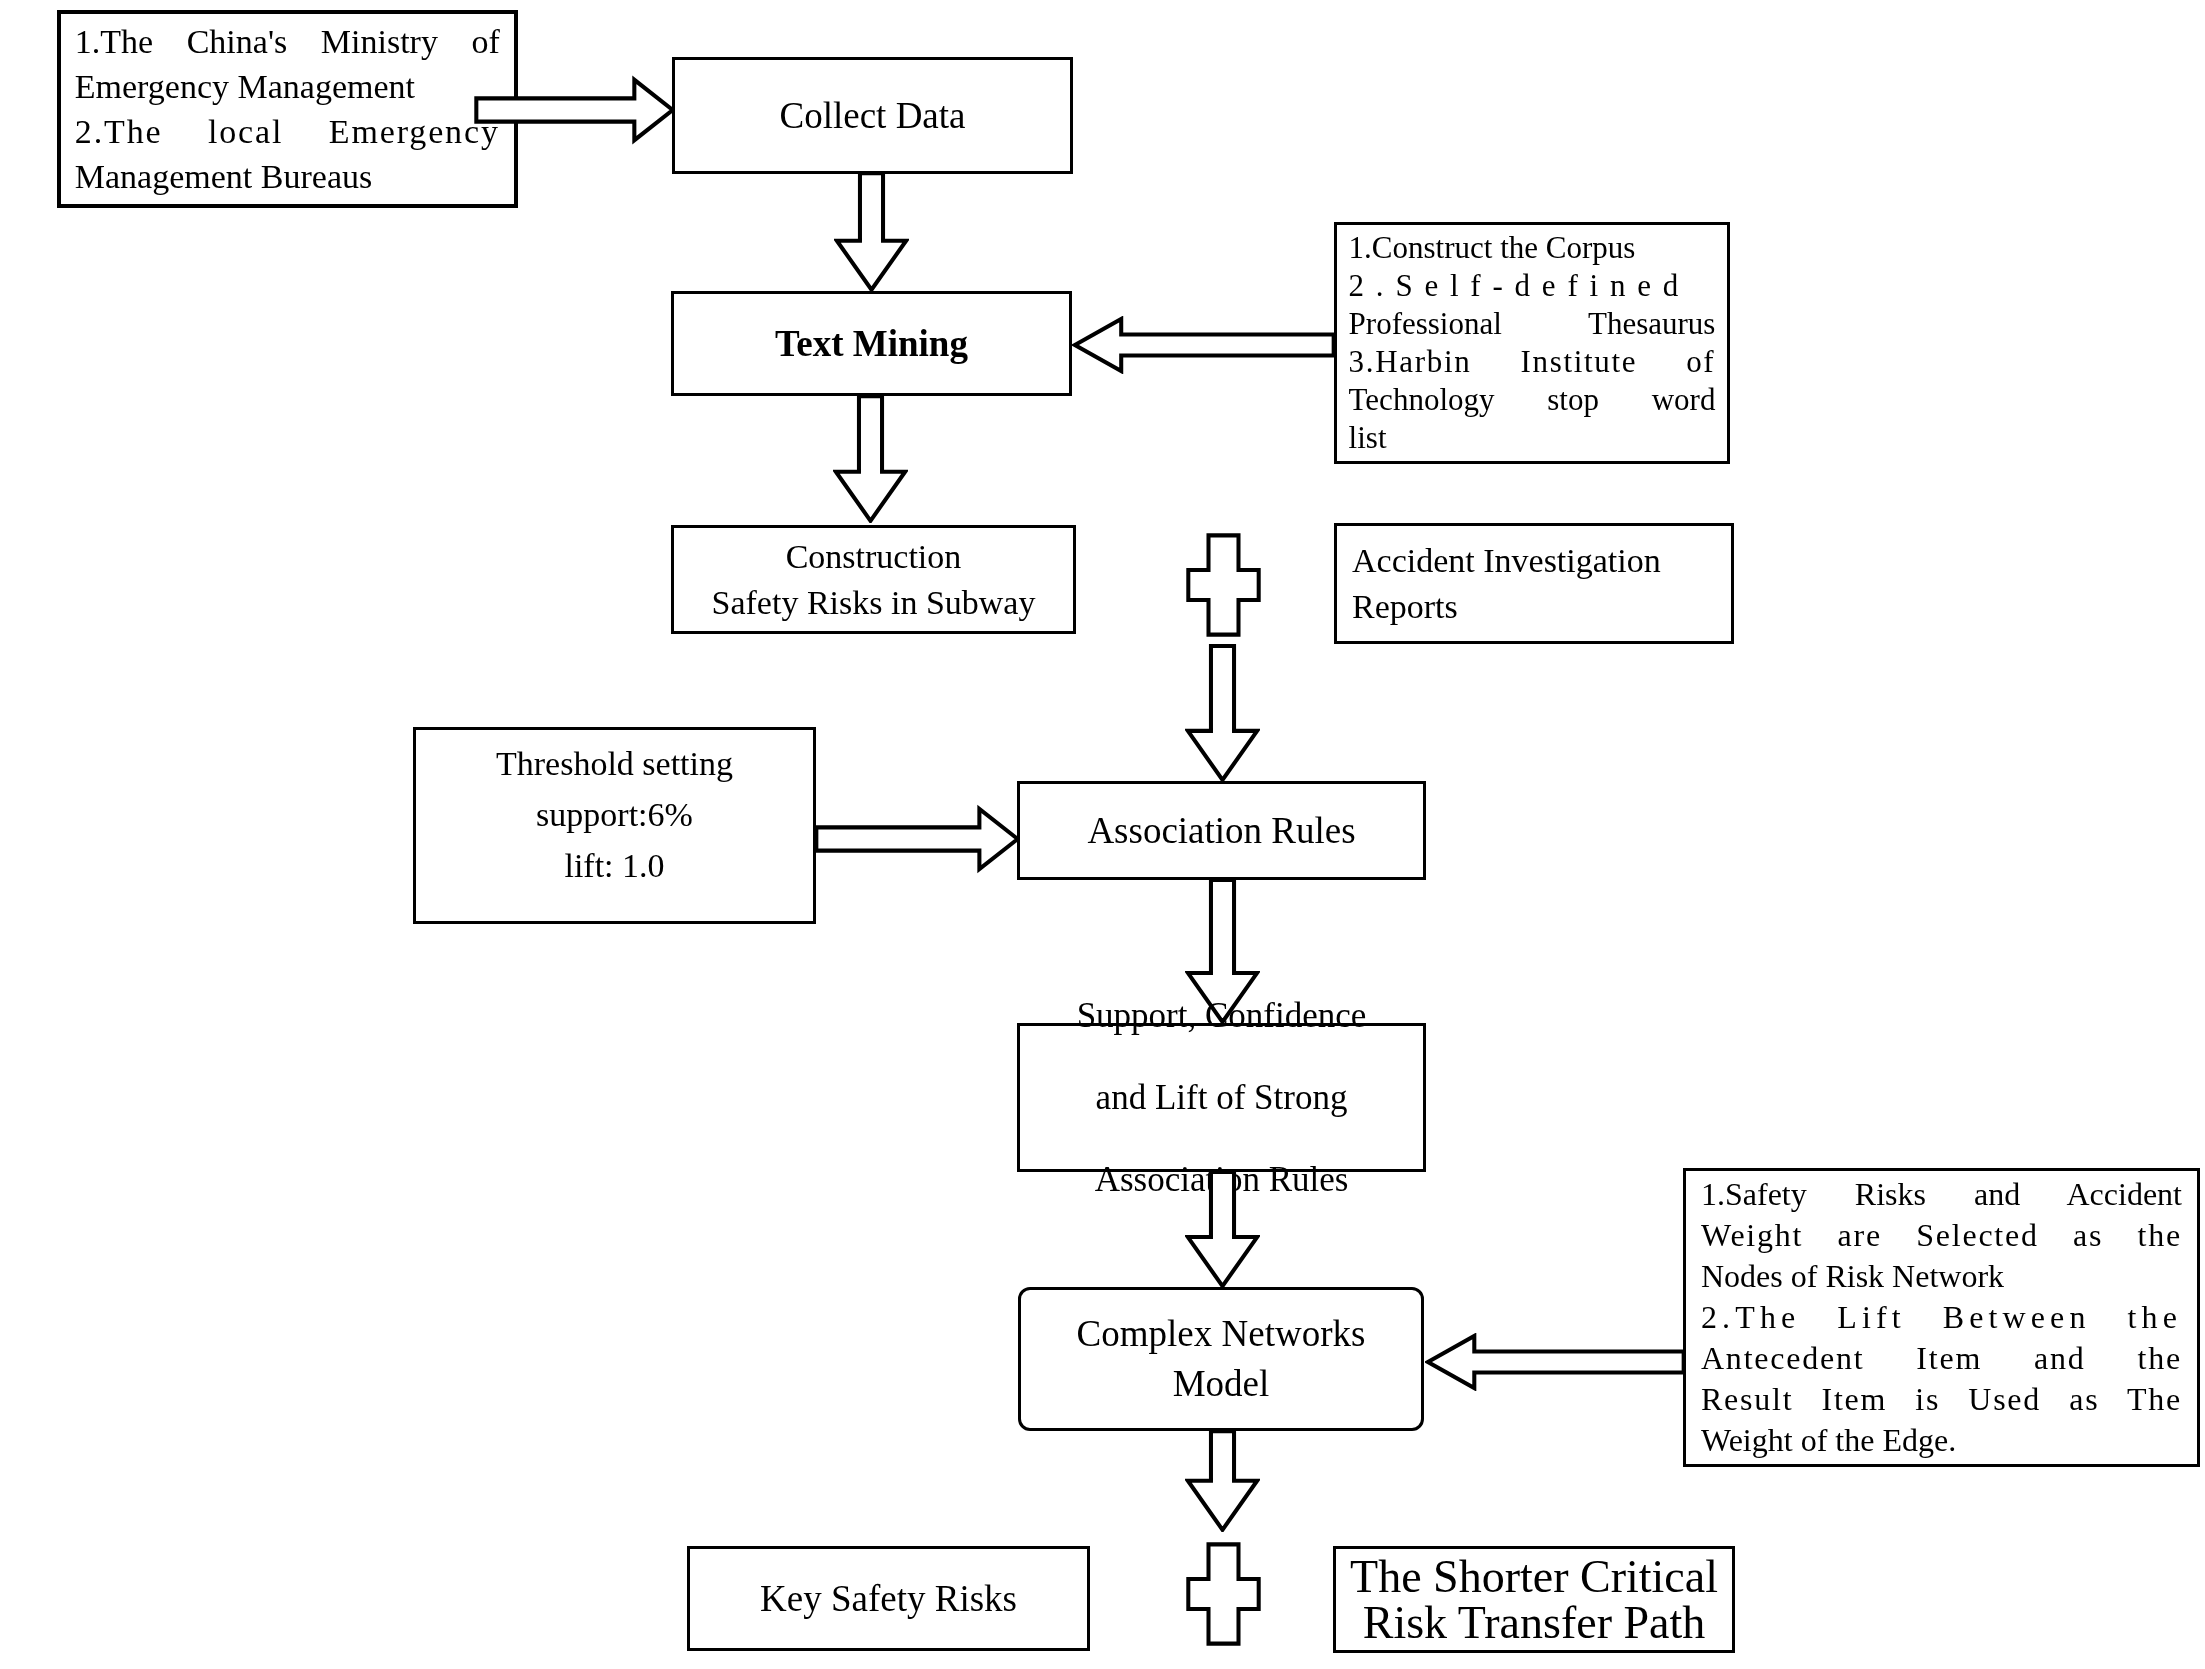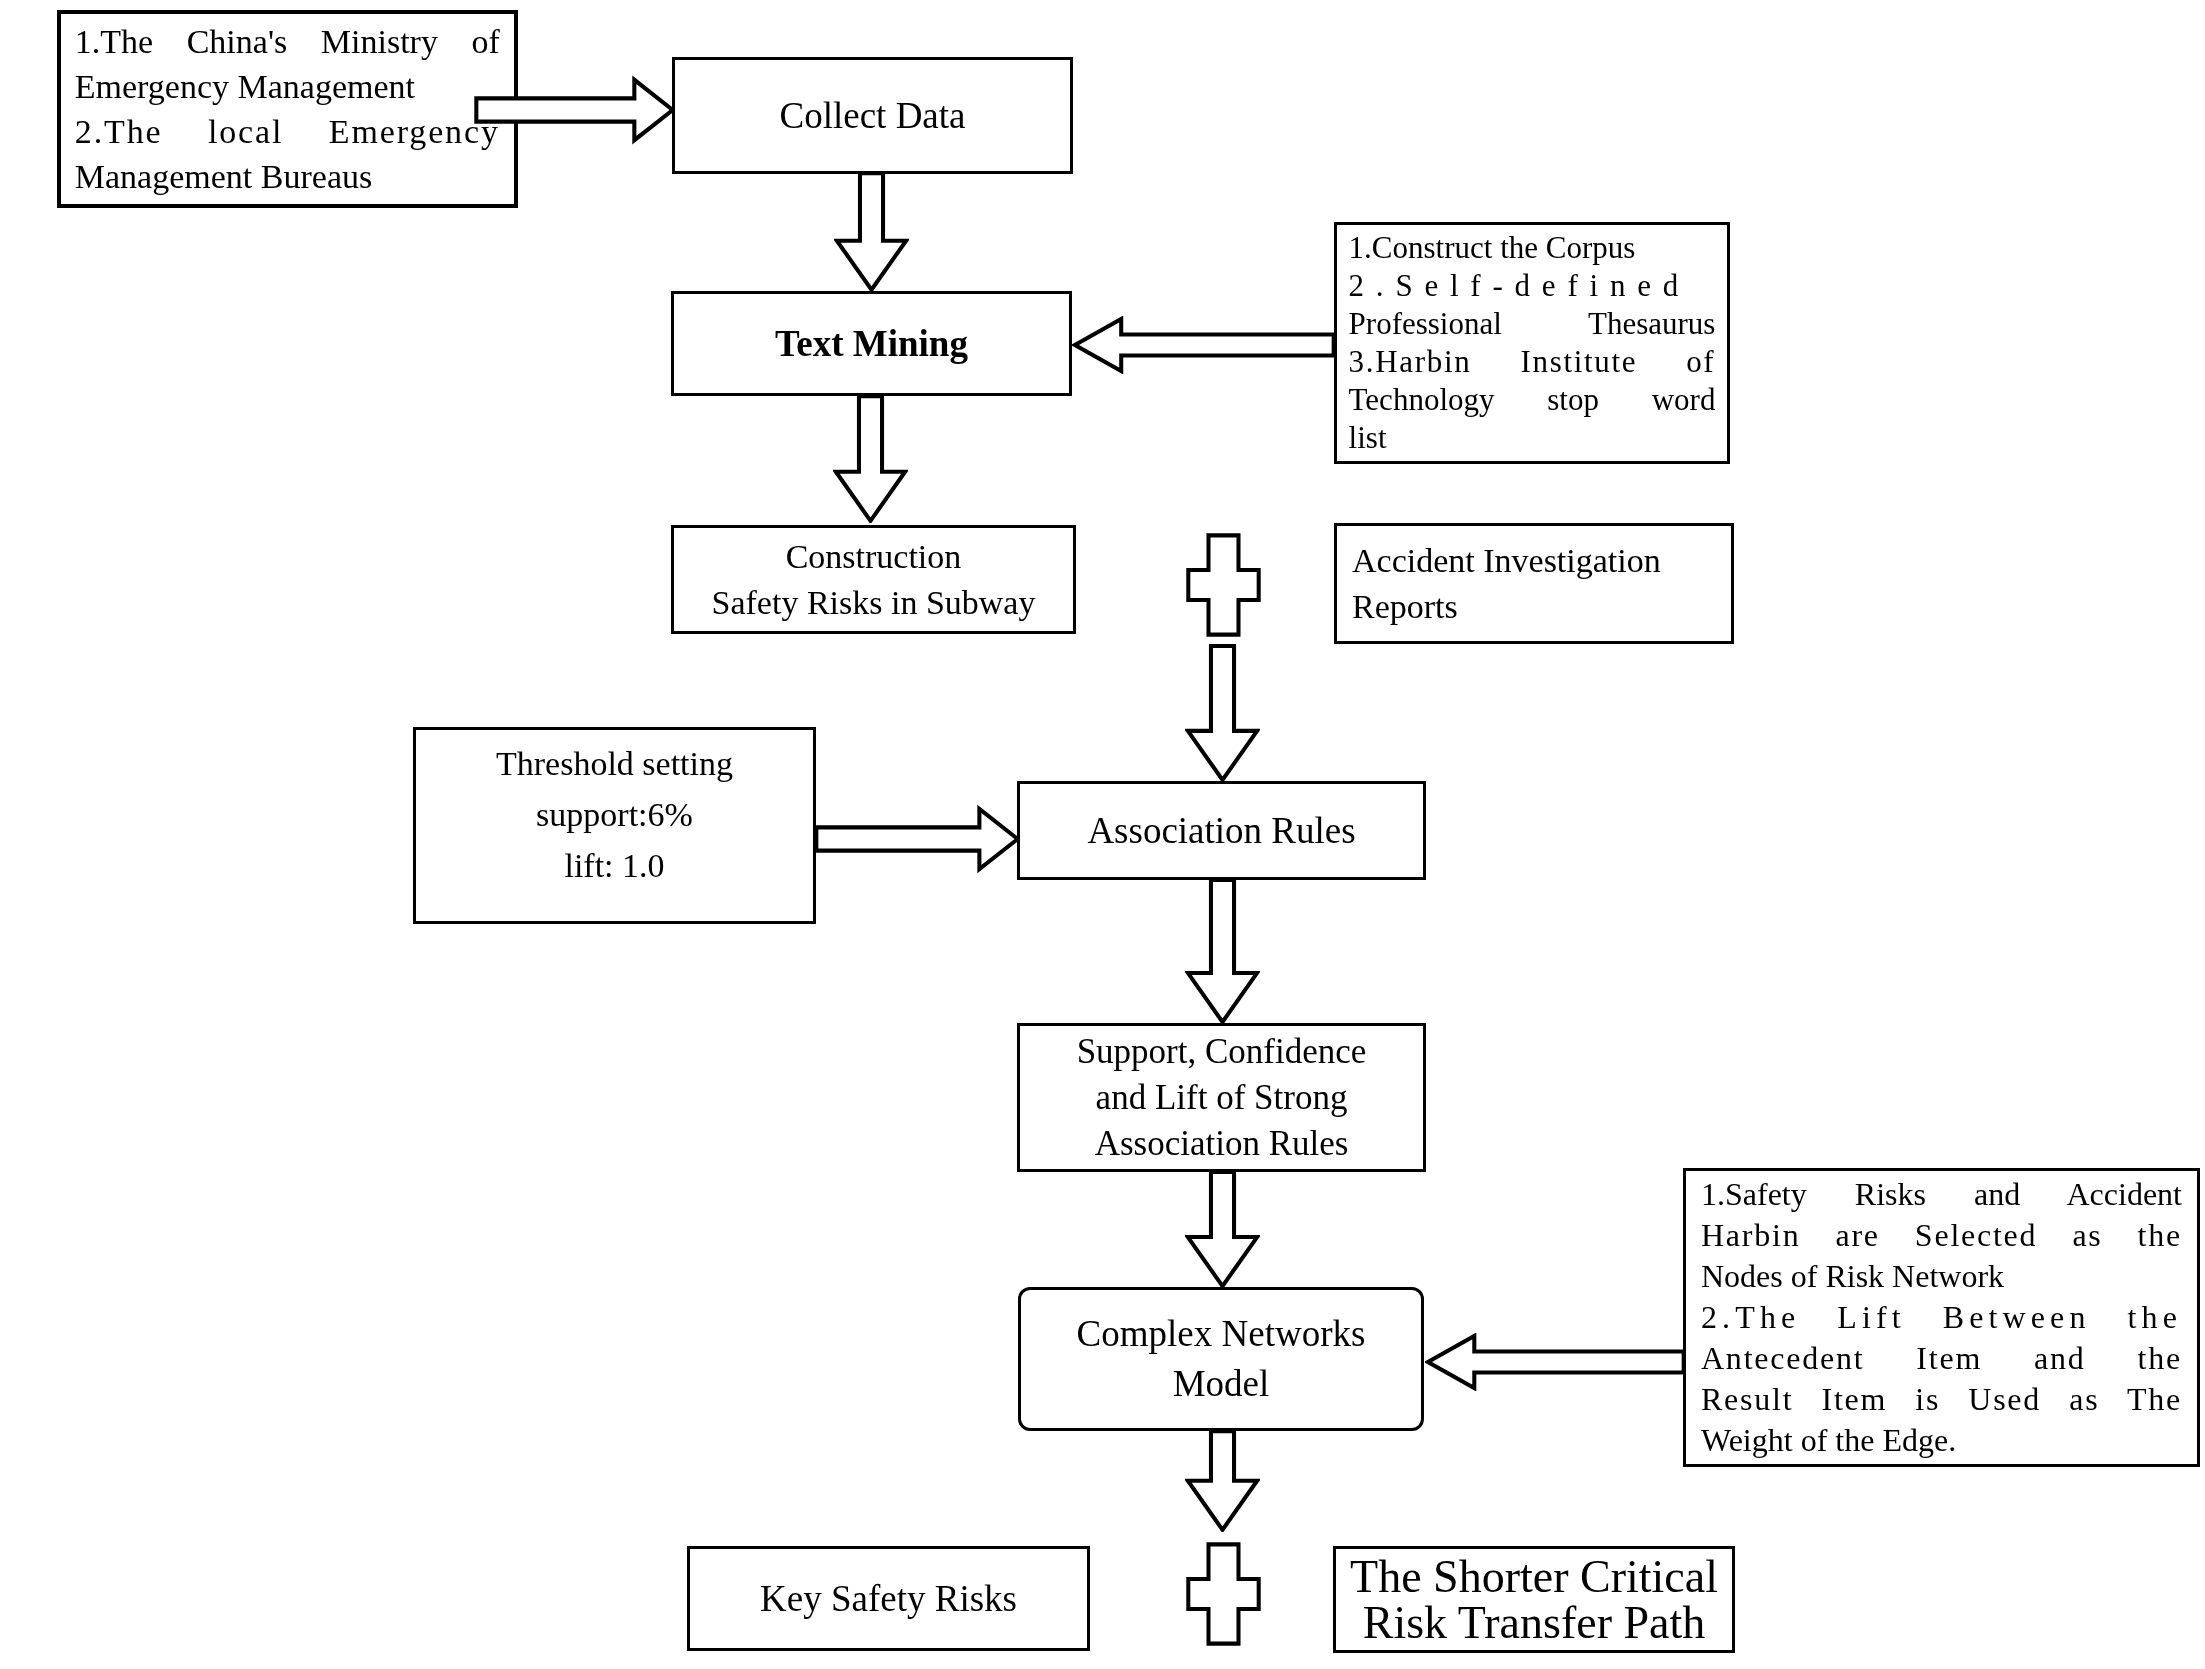"Support, Confidence" #support-box { gap: none -> 36px }
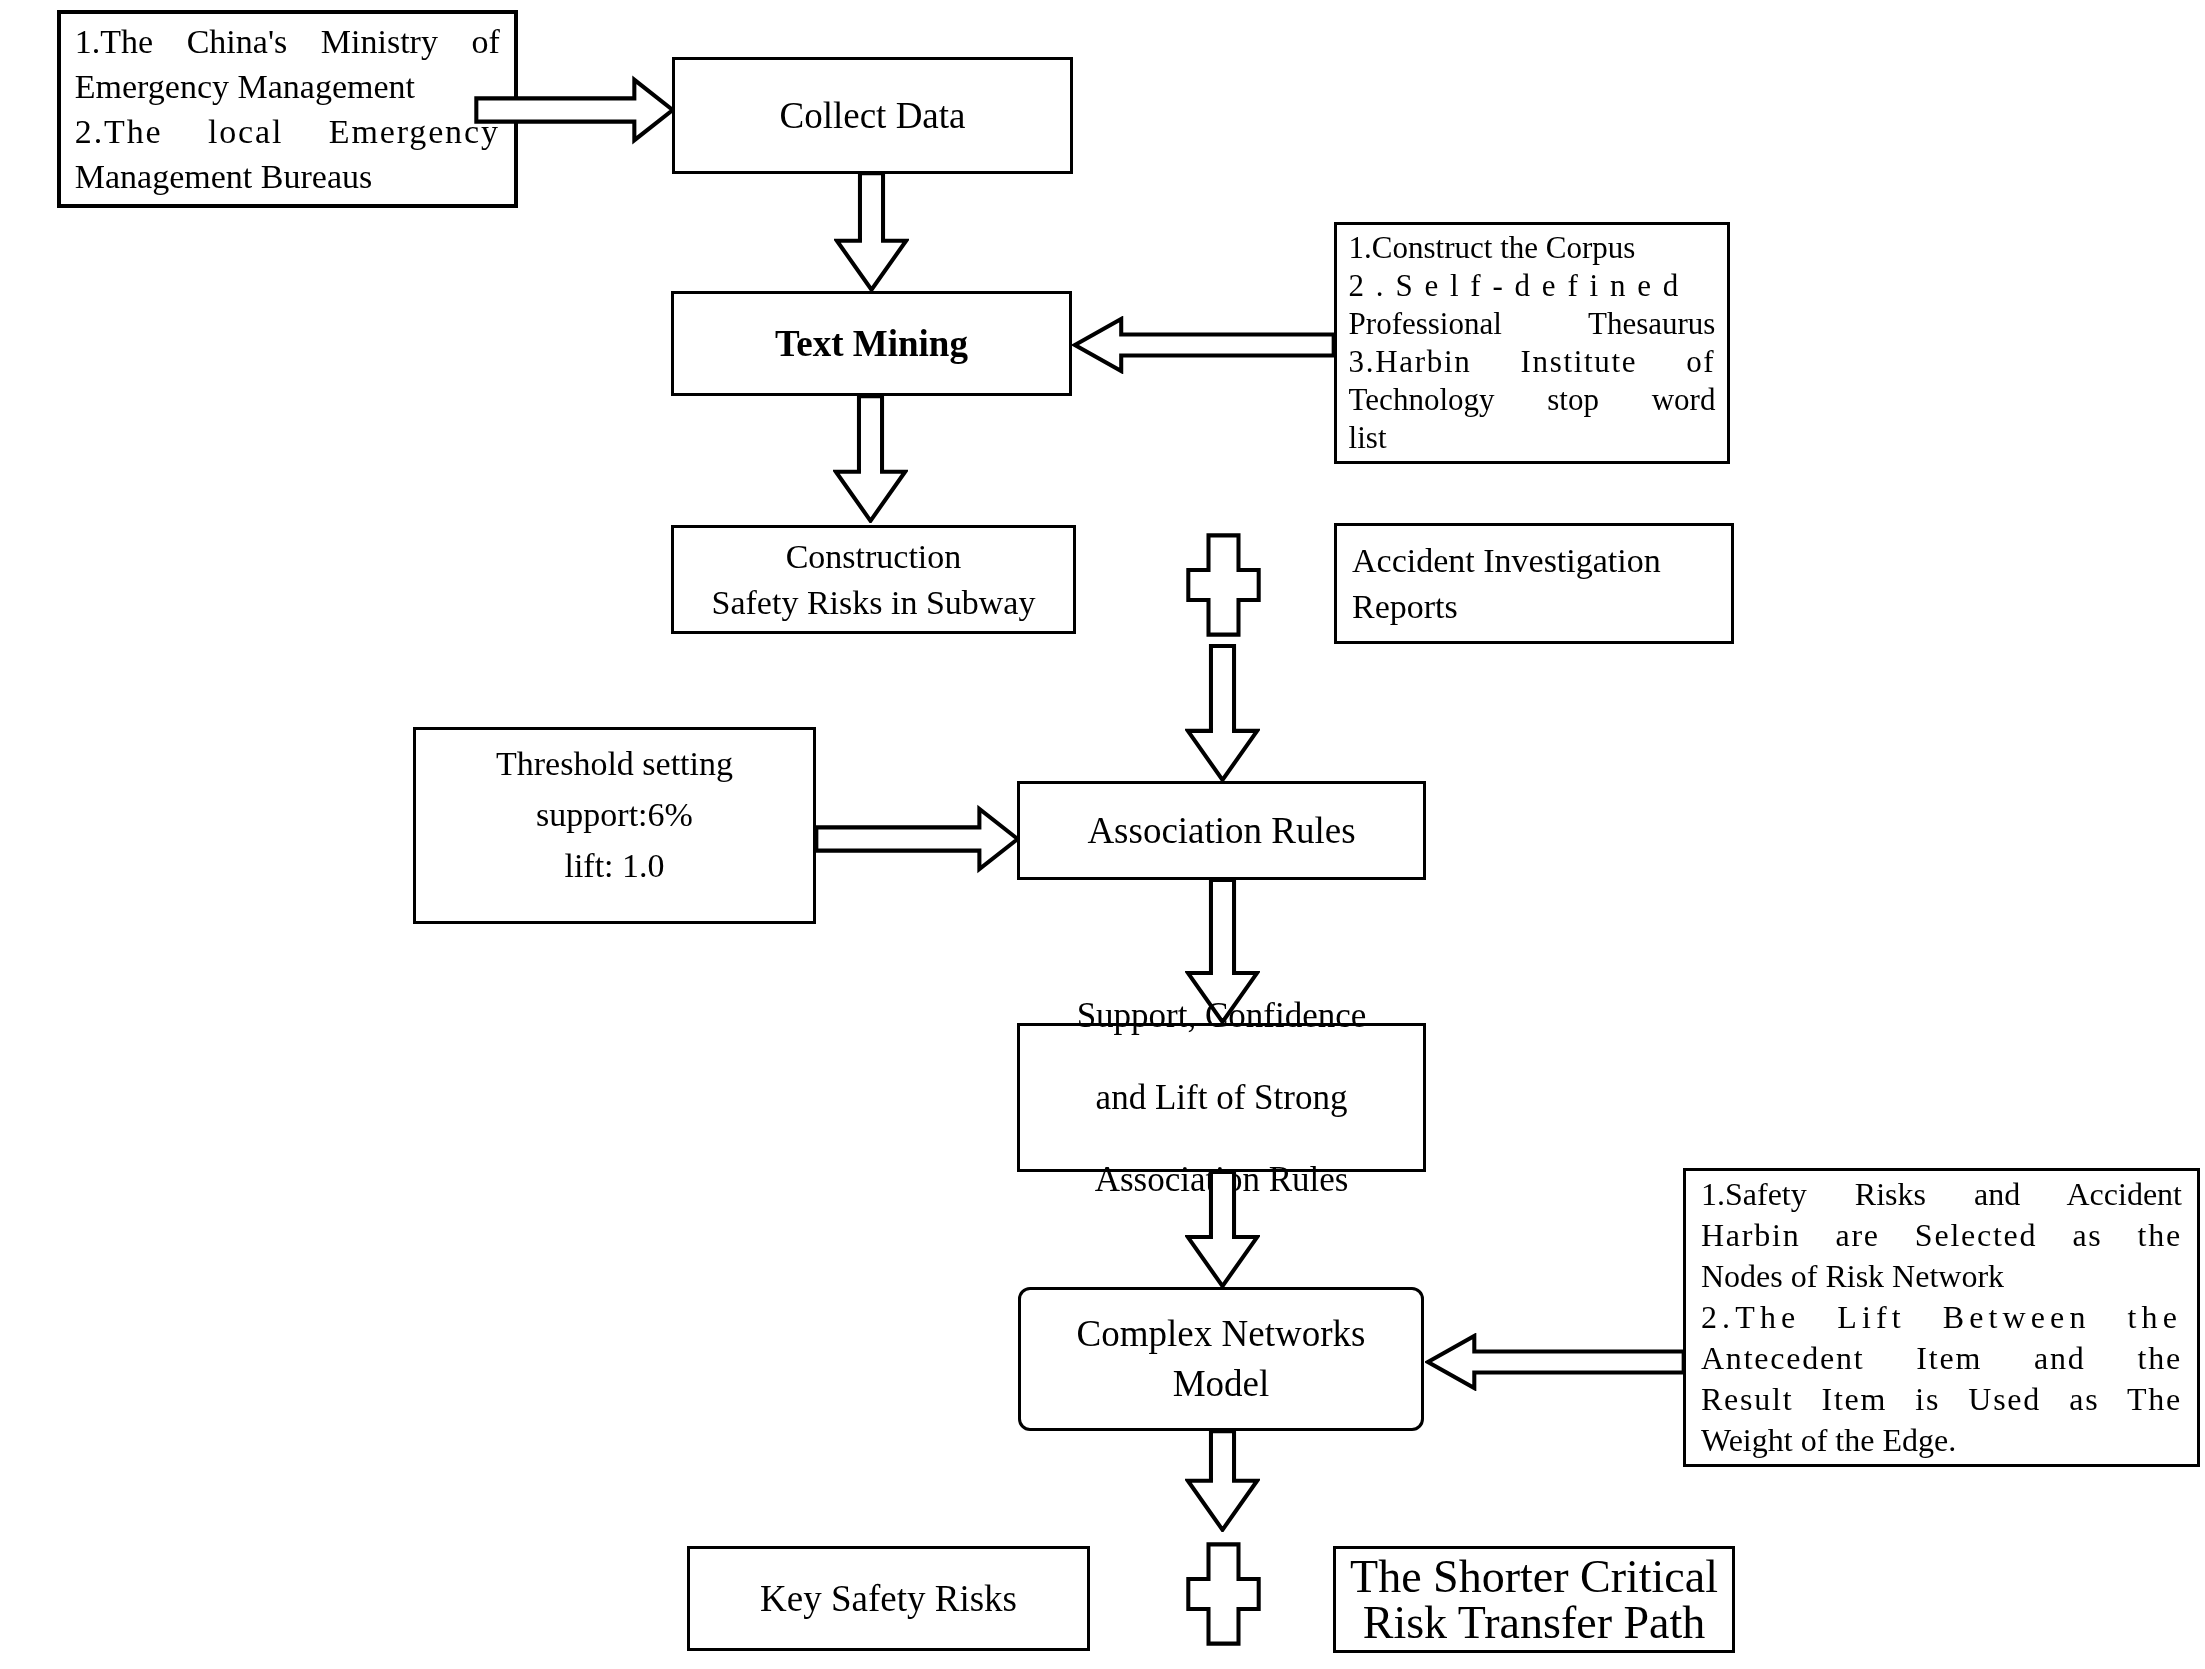"Harbin are Selected as the" div.ln { text: Harbin -> Weight }
